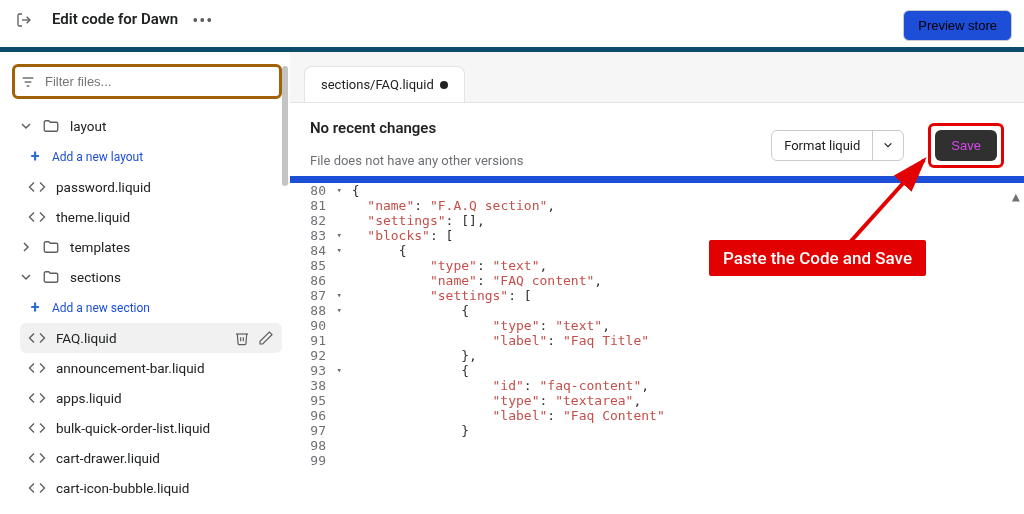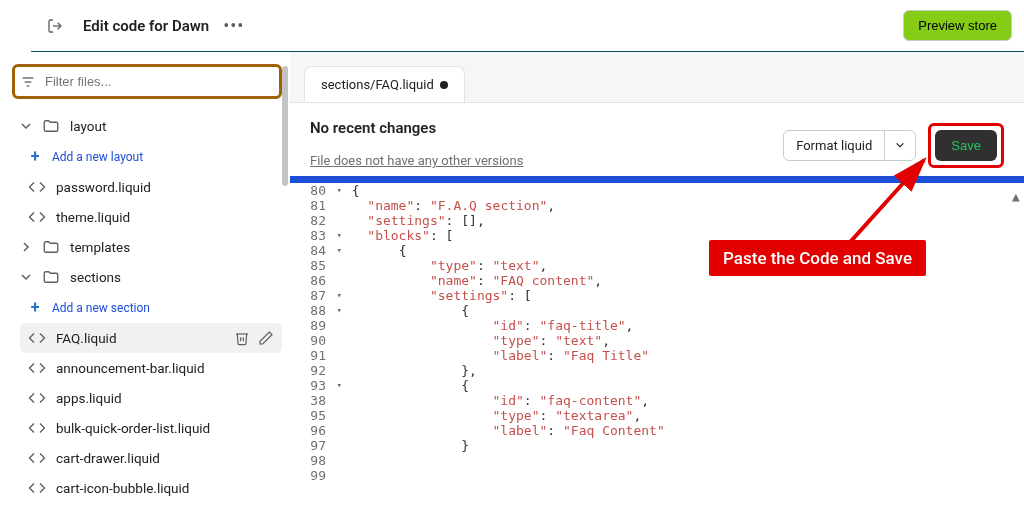"Edit code for Dawn" .topbar { align-items: center -> flex-start; border-bottom: 1px solid #0c4a6e -> 5px solid #0c4a6e; margin-left: 31px -> none }
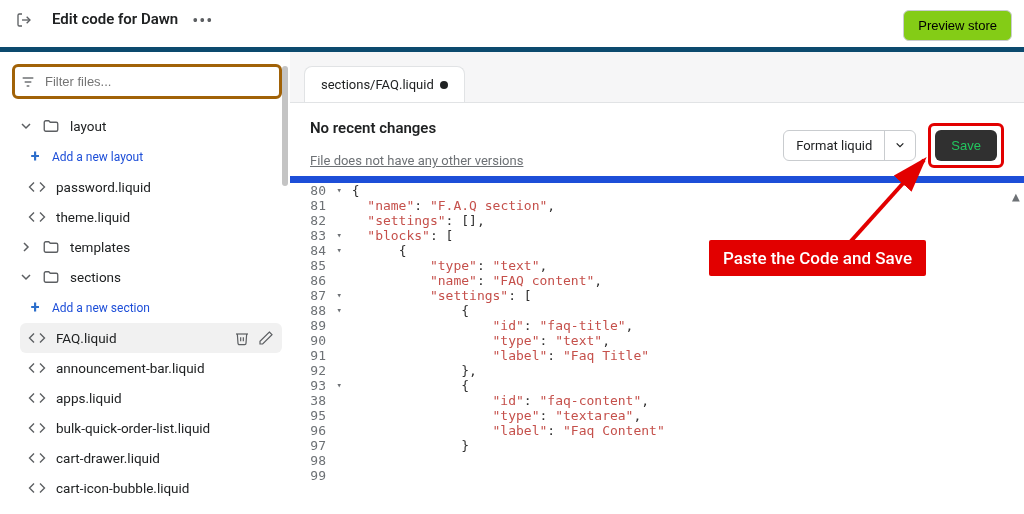"Preview store" .preview-btn { background: #84cc16 -> #1d4ed8 }
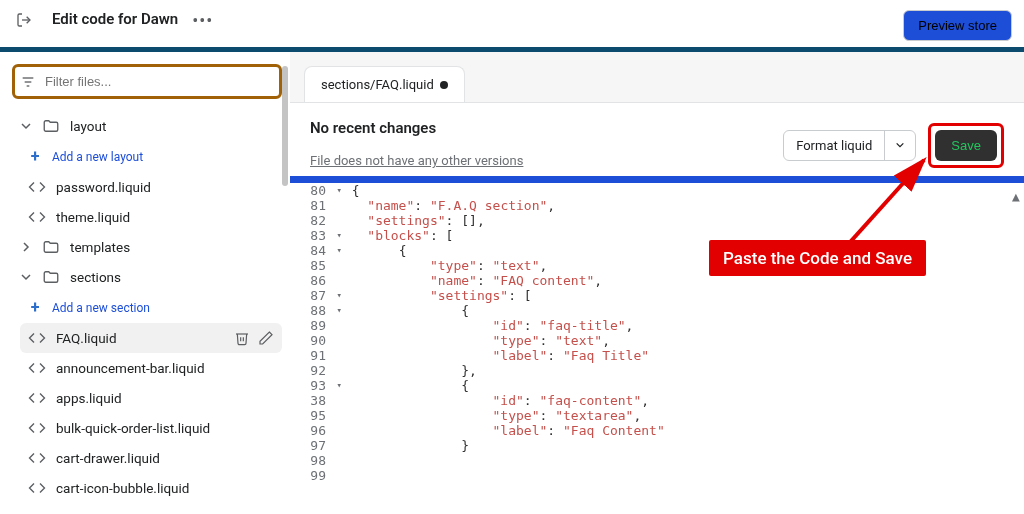"Format liquid" .header-right { gap: 12px -> 24px }
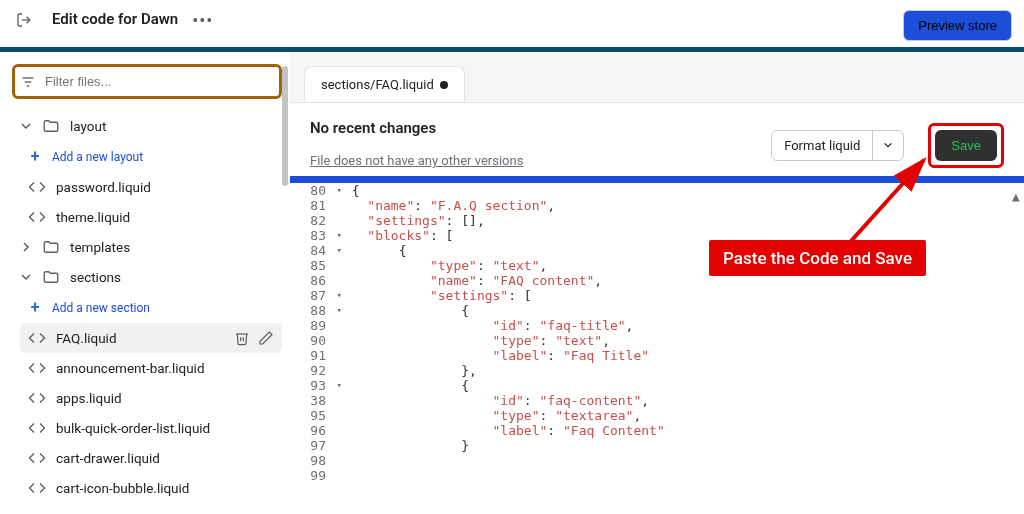"Save" .save-btn { color: #22c55e -> #d946ef }
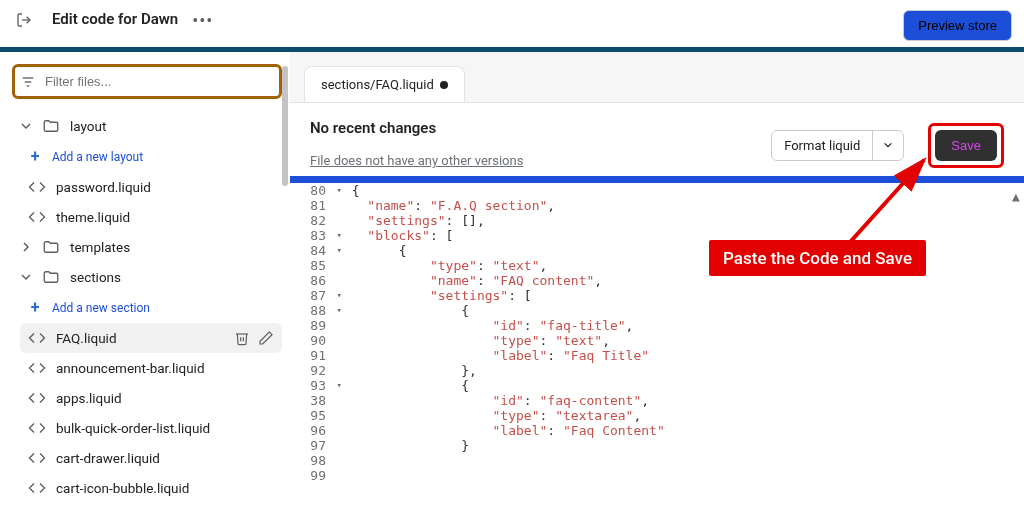"File does not have any" .sub { text-decoration: underline -> none }
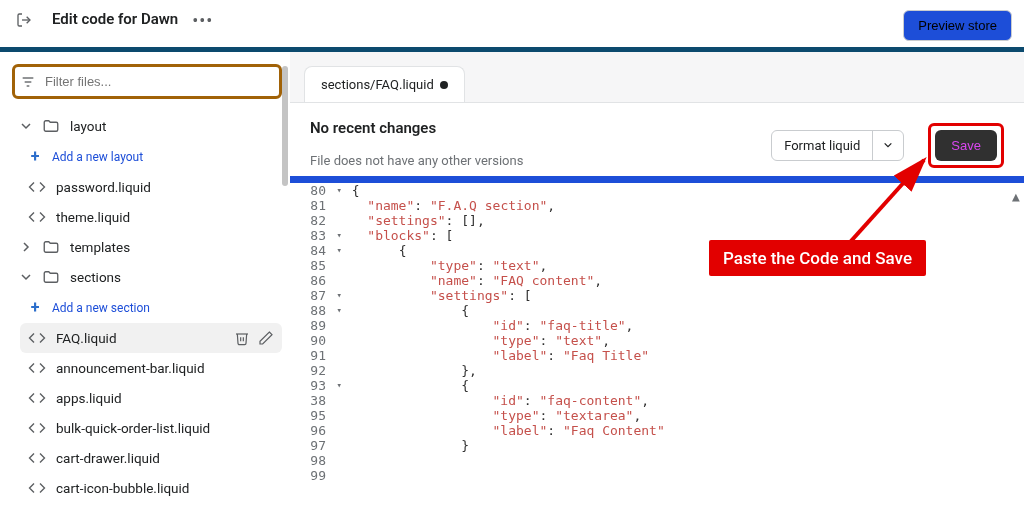"89" div.code-line { html: <div> <div>89</div> <div> <span>"id"</span><span>: </span><span>"faq-title"</span><span>,</span></div> </div> -> none }
